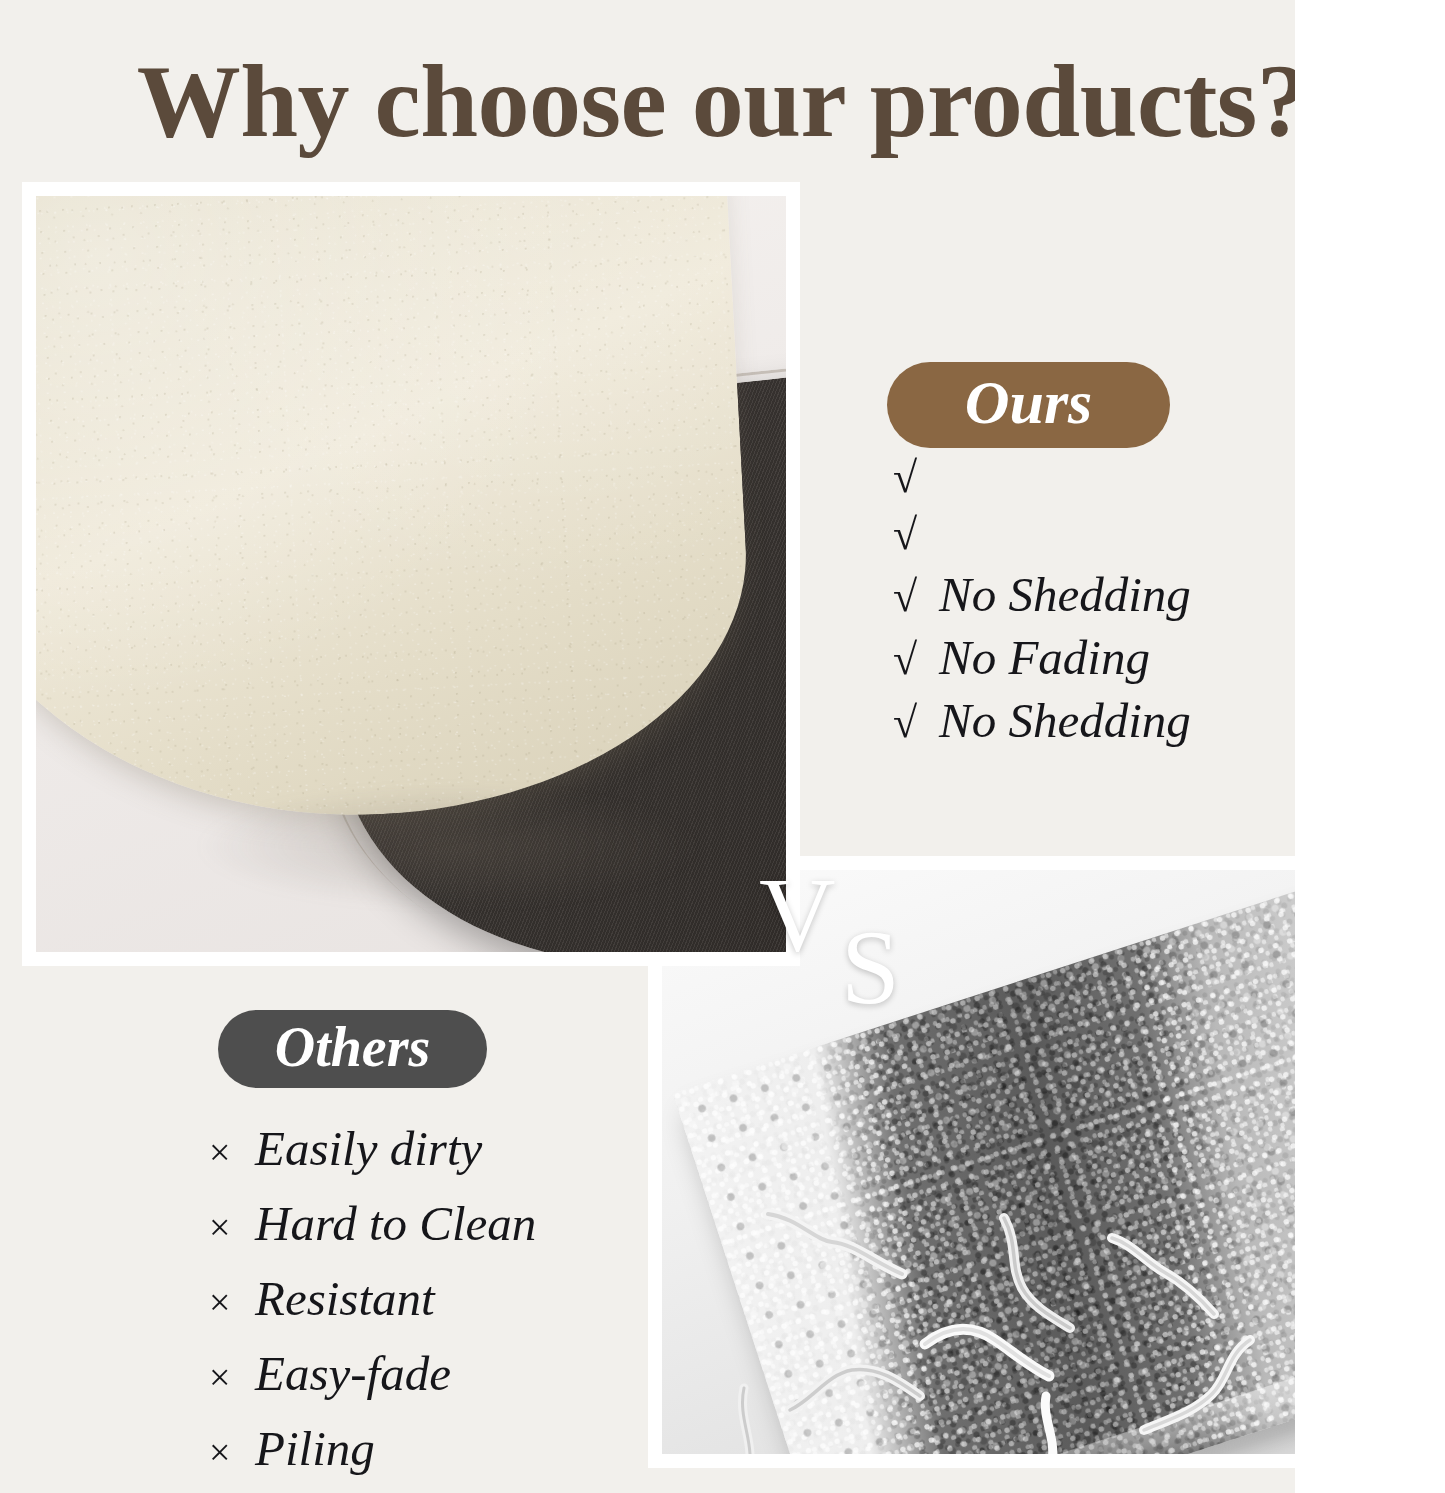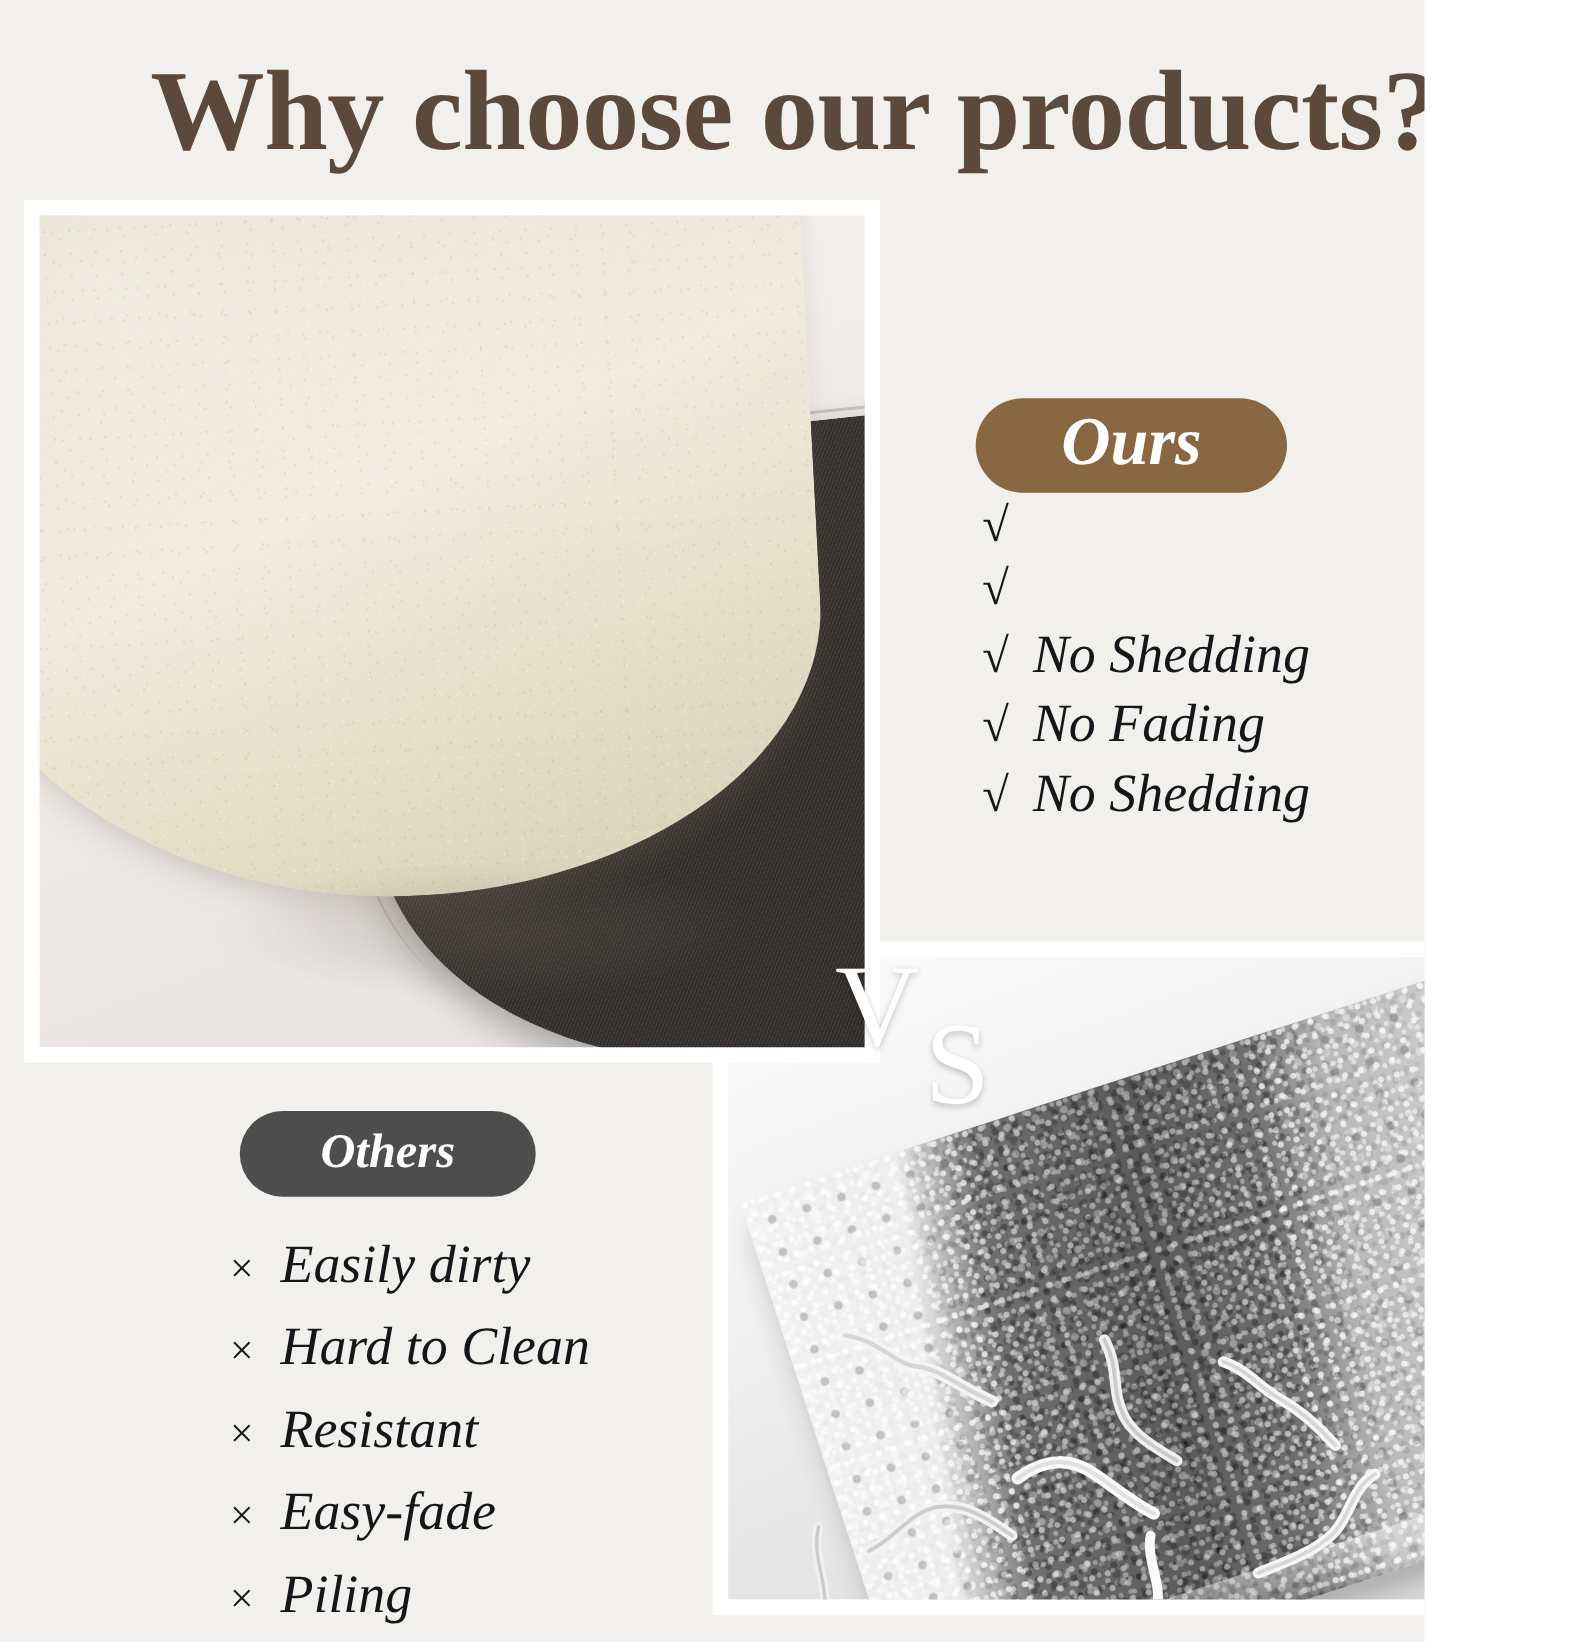"Others" #badge-others { font-size: 44px -> 56px }
